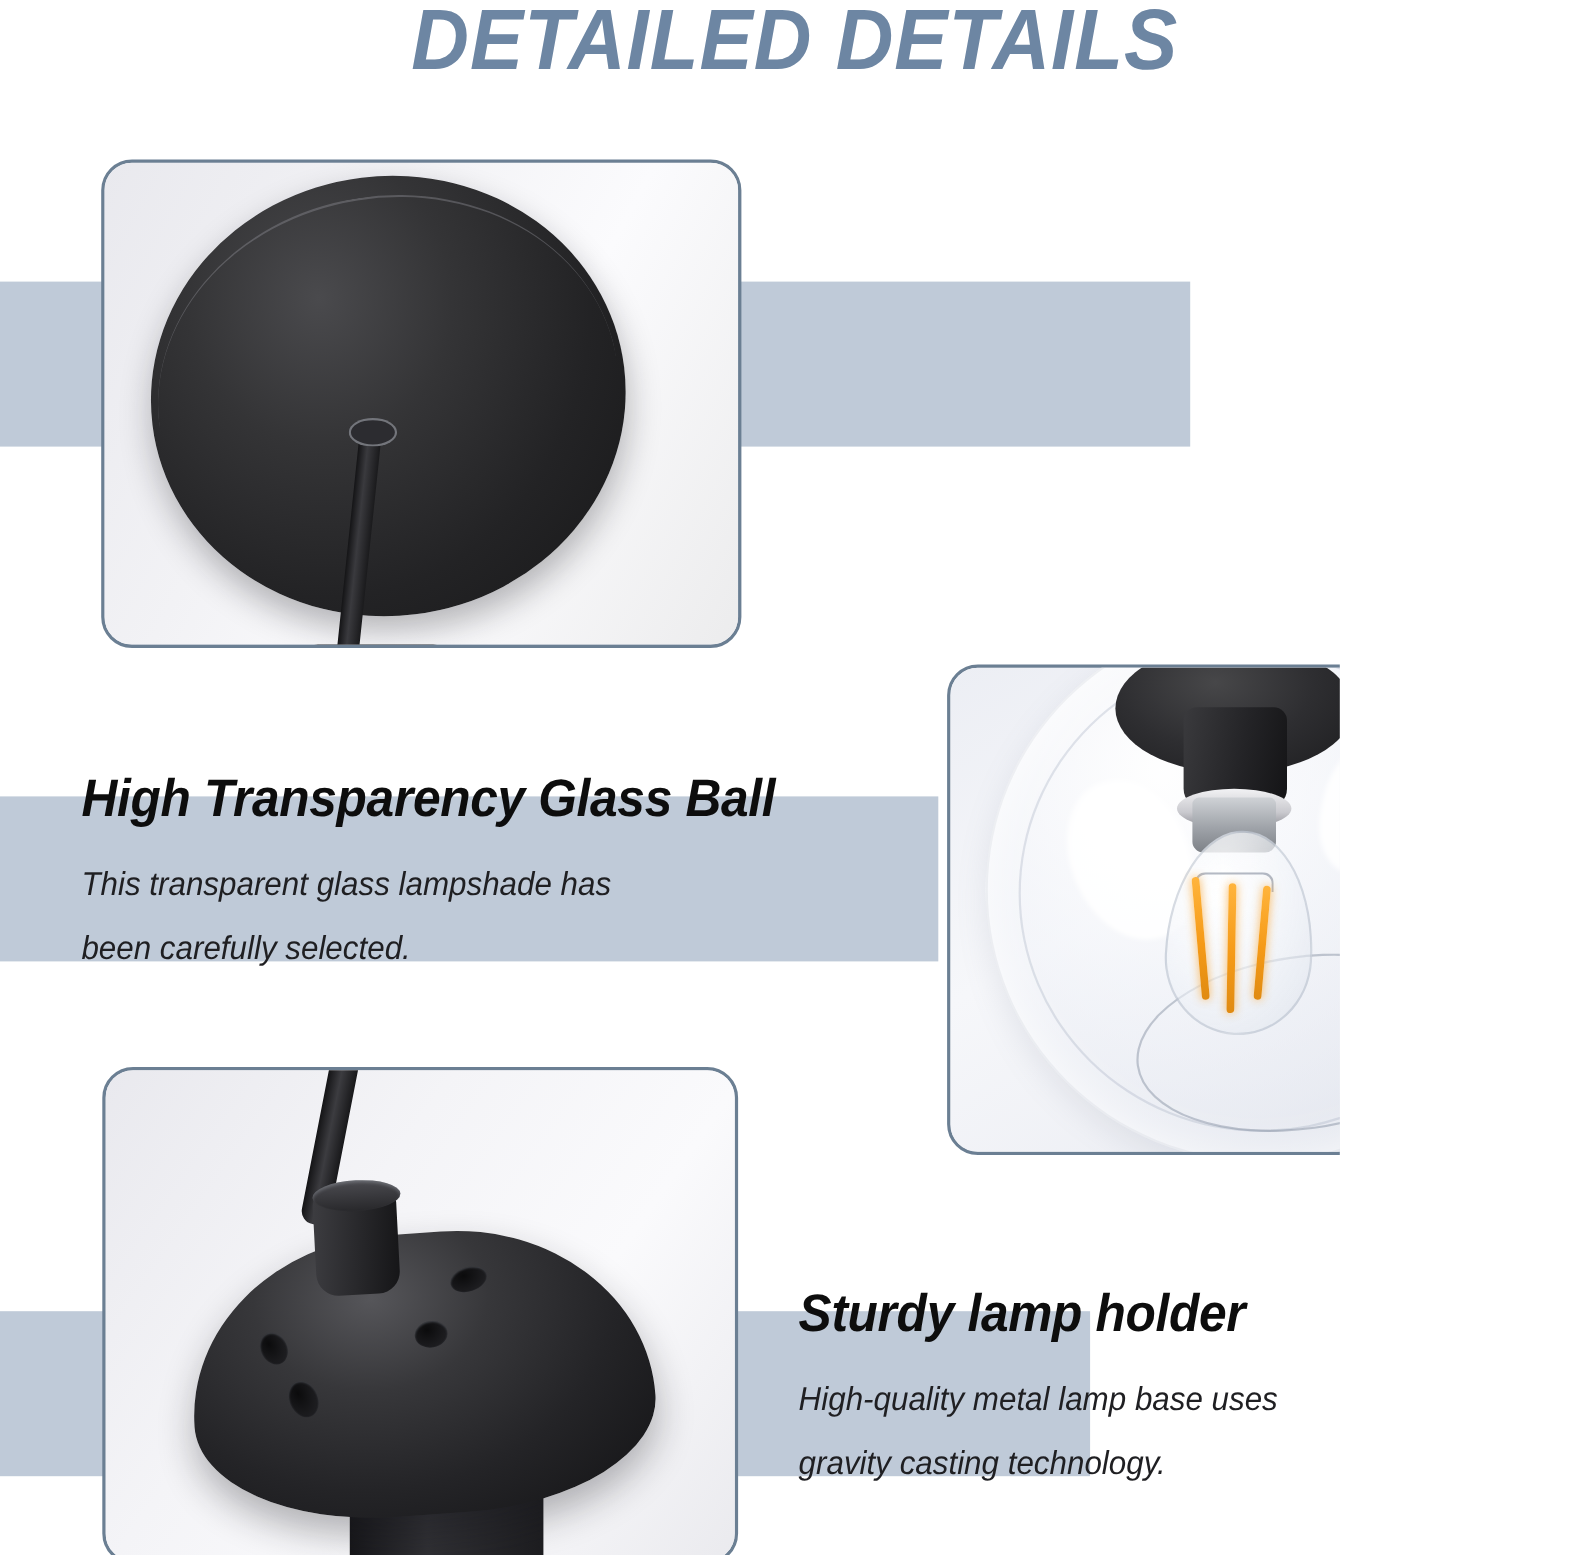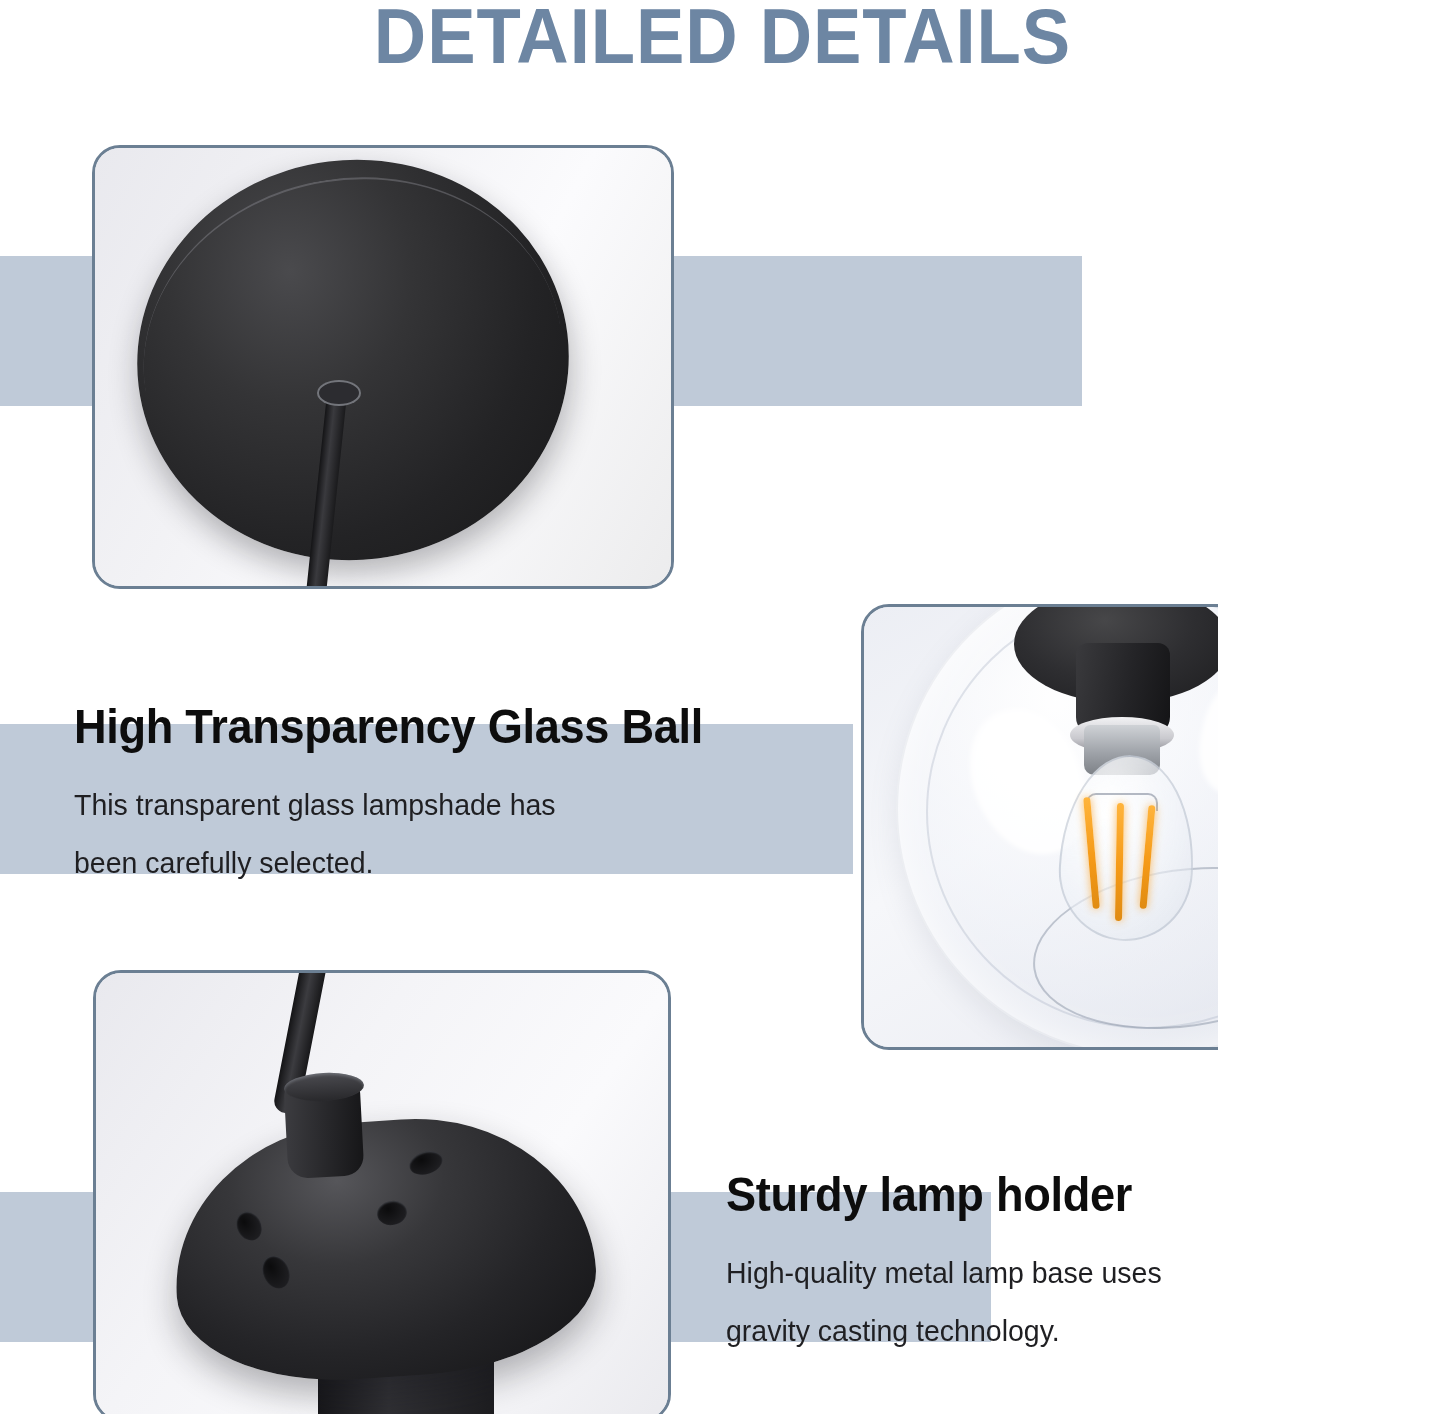"DETAILED DETAILS" #page { font-style: none -> italic }
